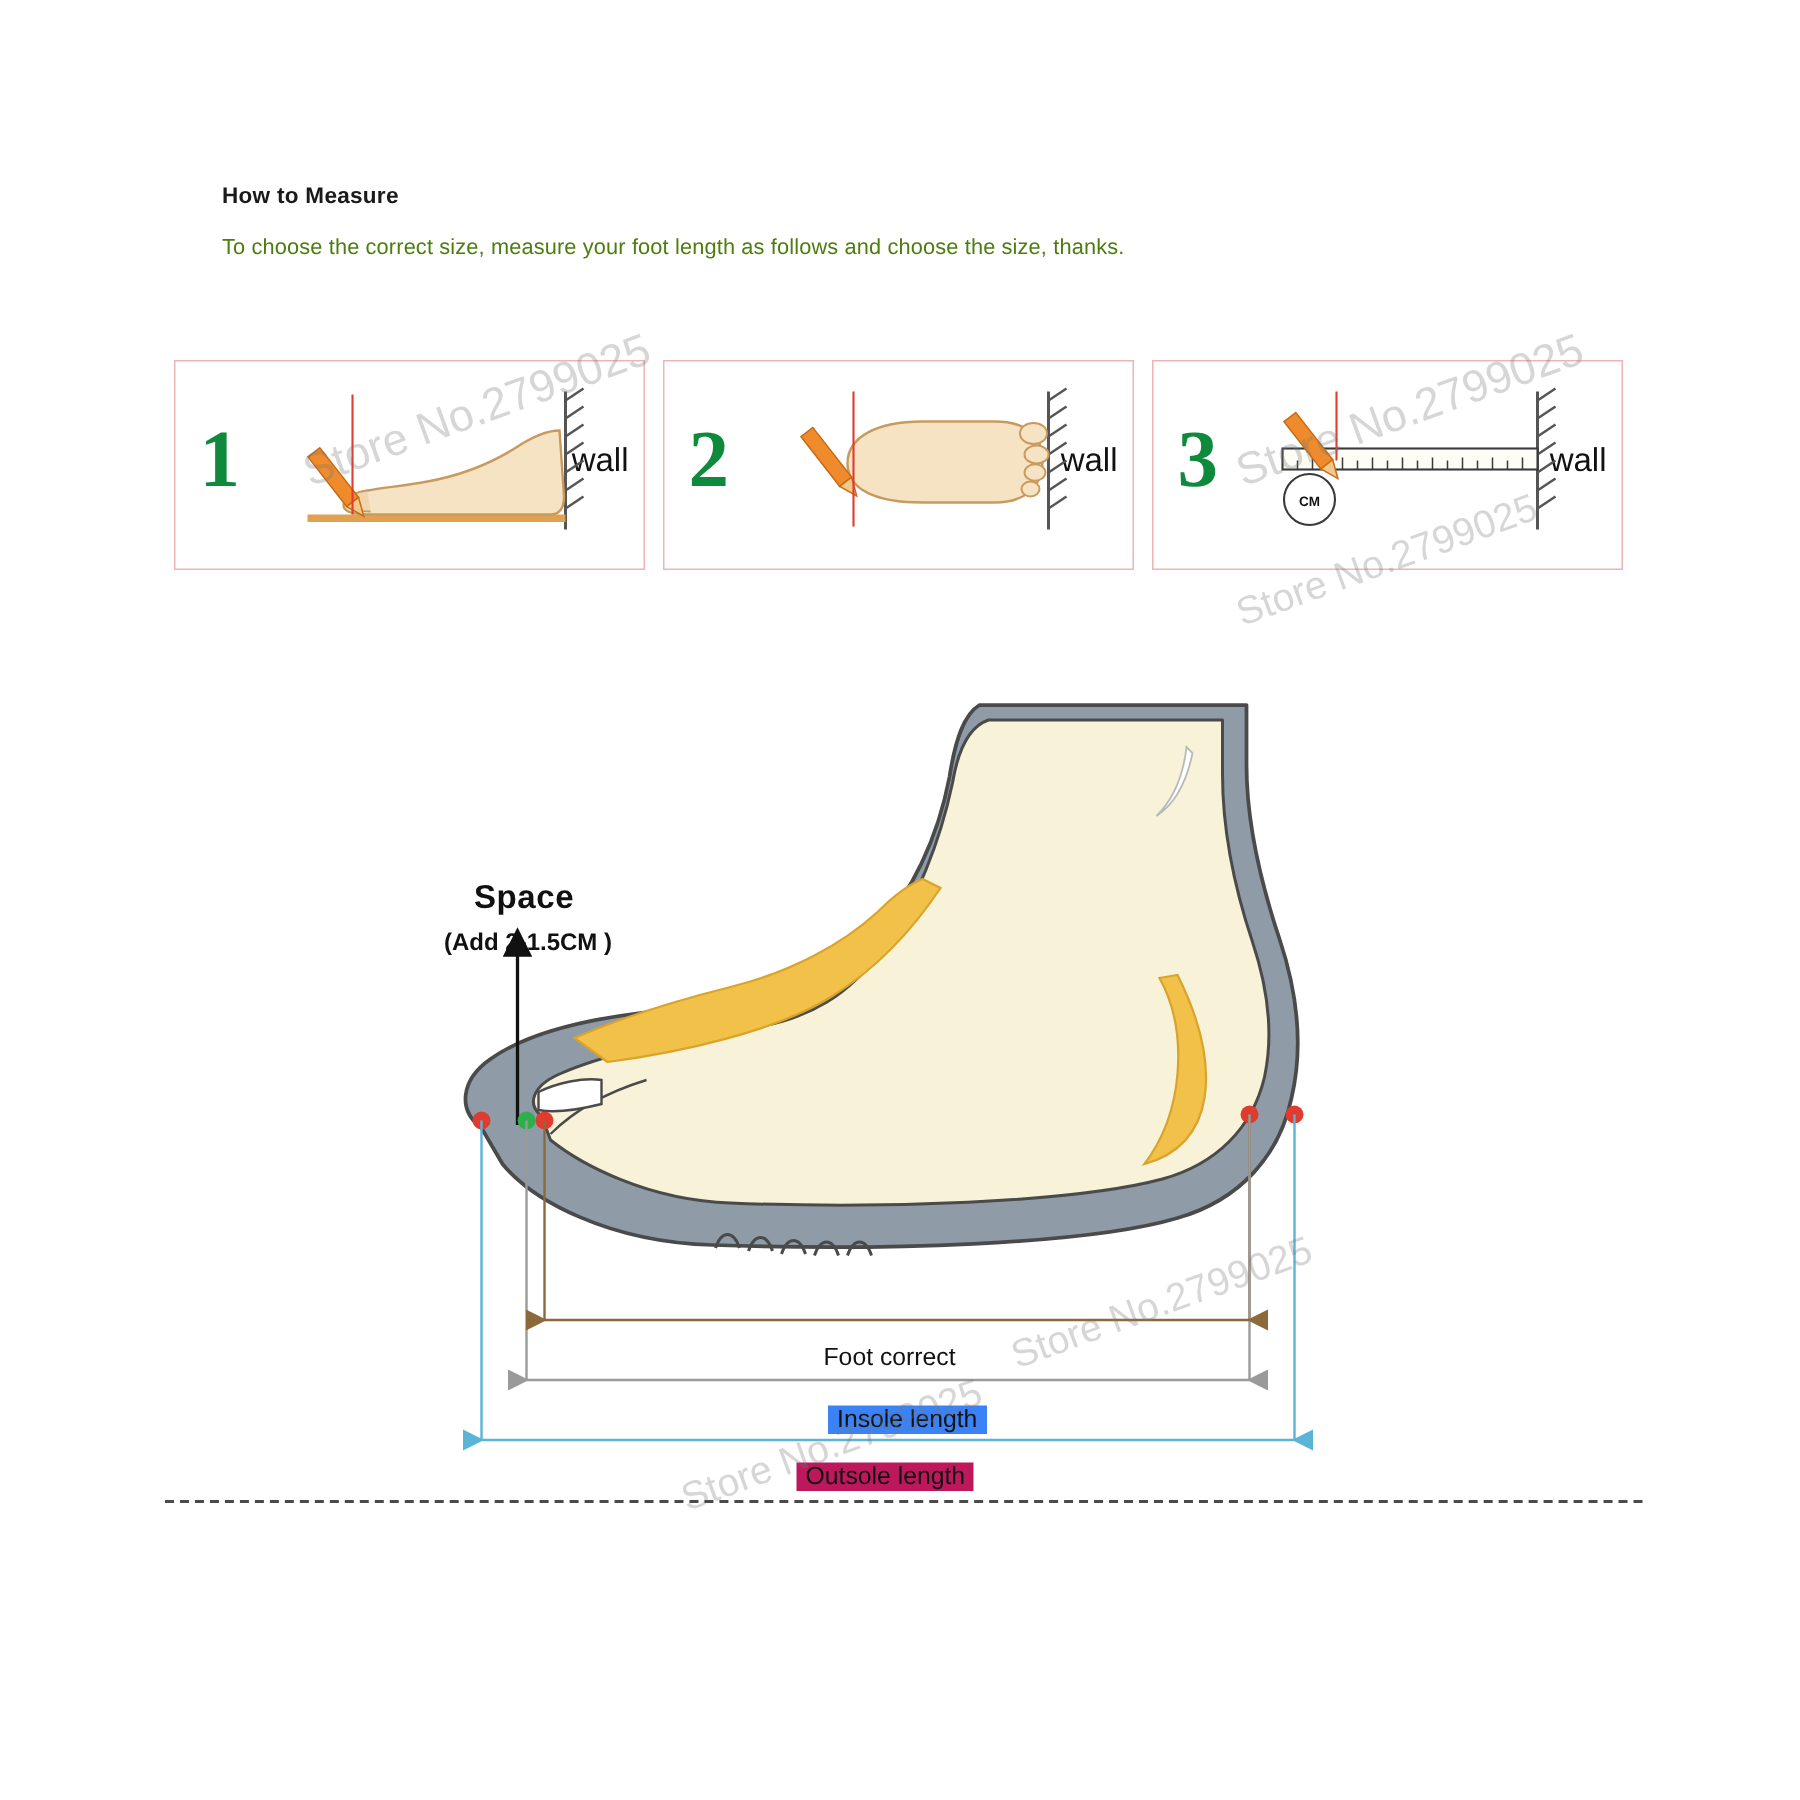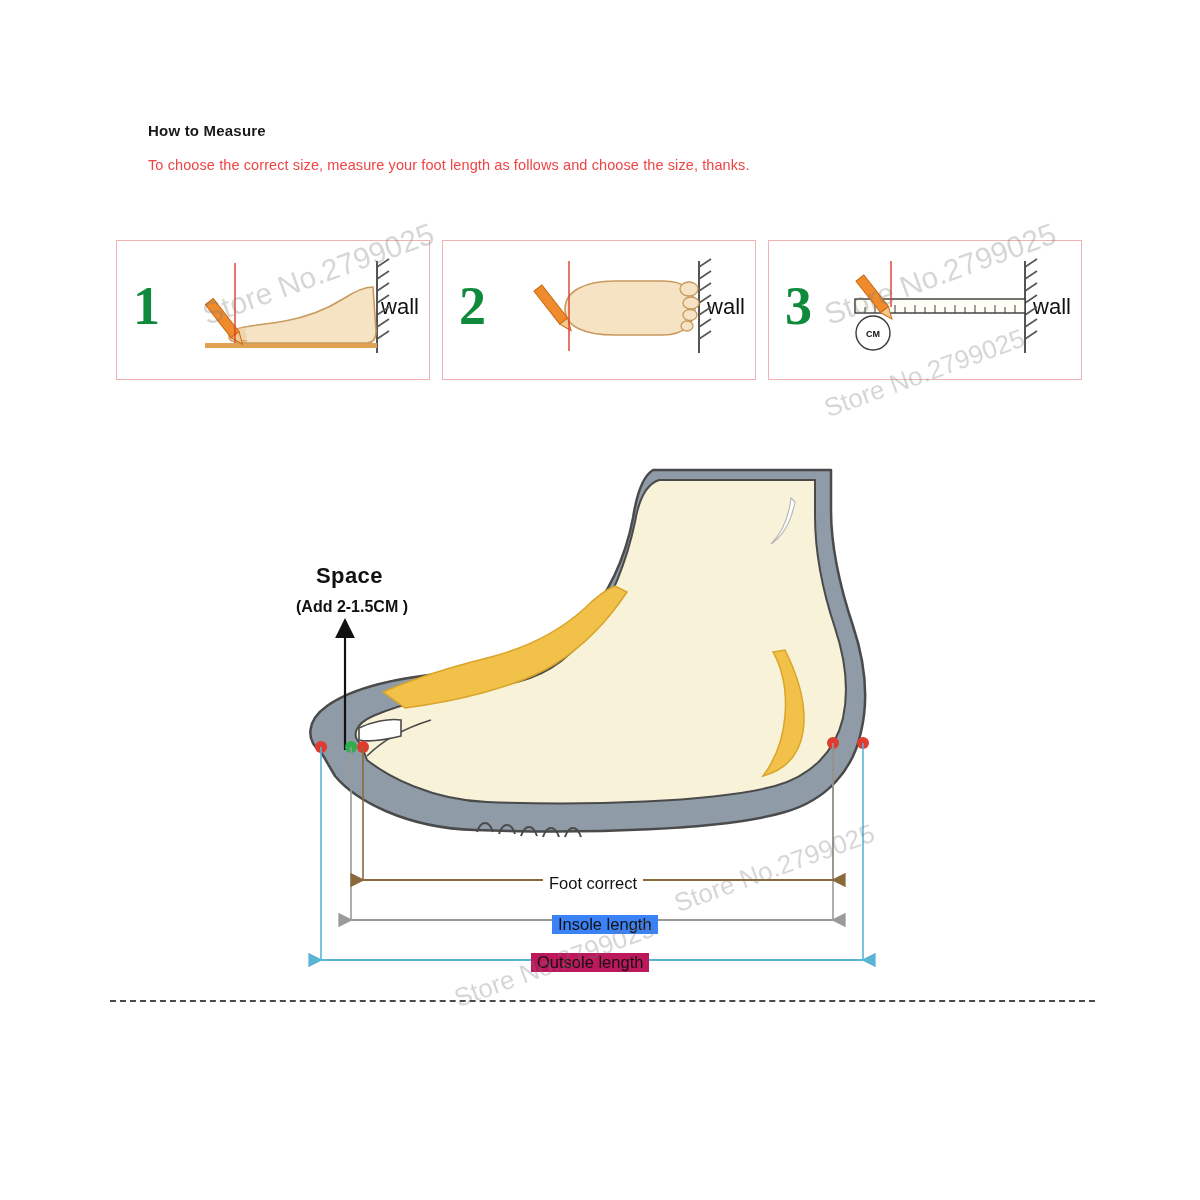"To choose the correct size," #howto-sub { color: #ef4444 -> #4d7c0f }
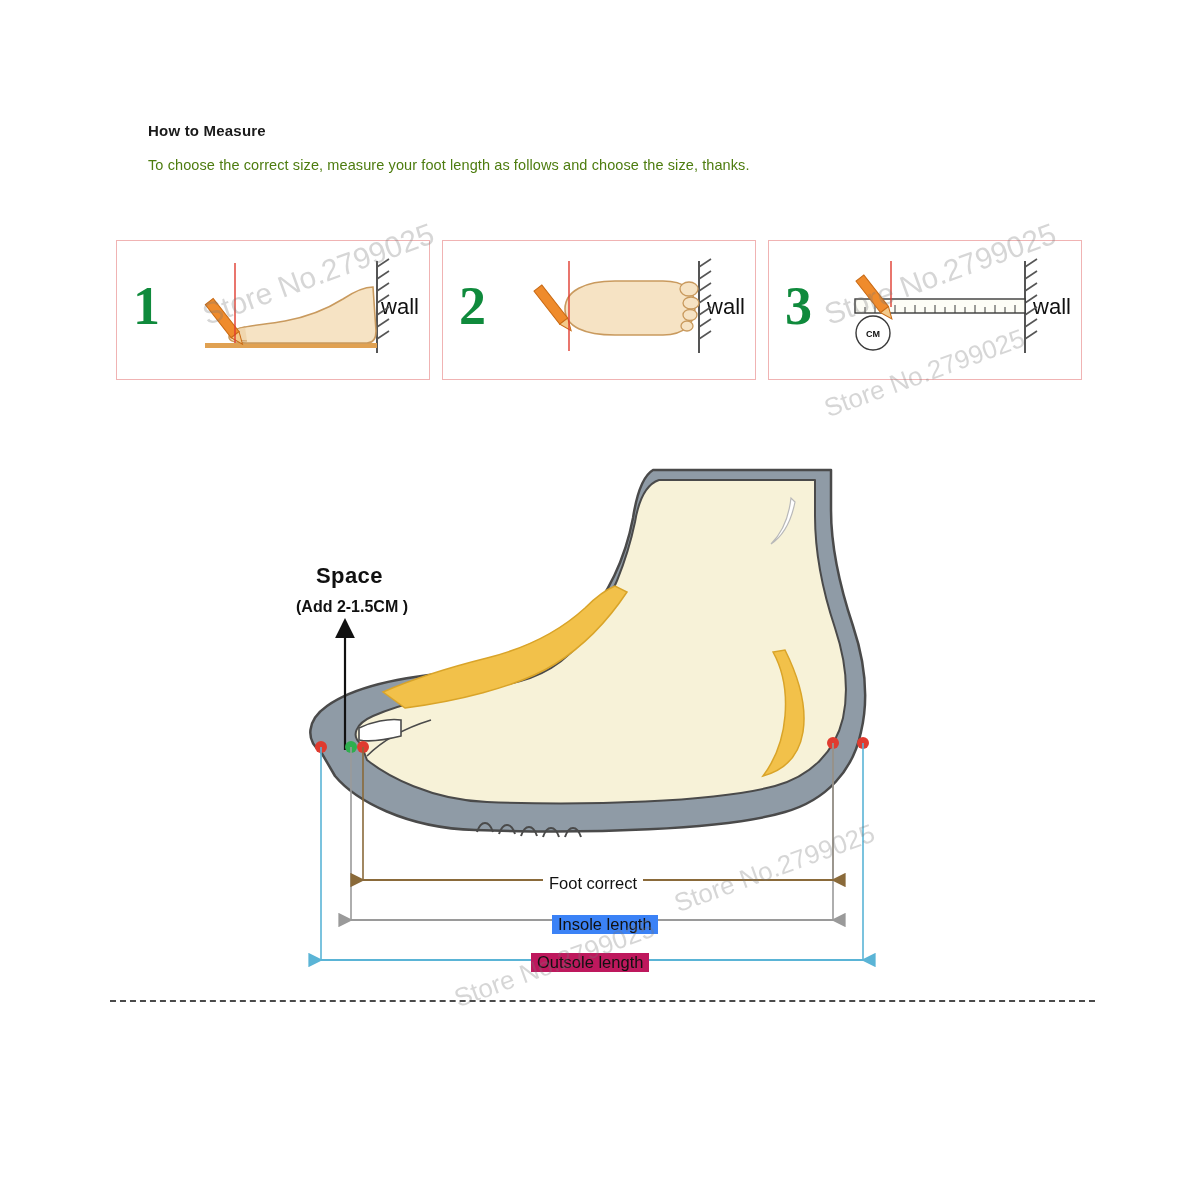"Space" .lbl { margin-top: none -> 22px }
